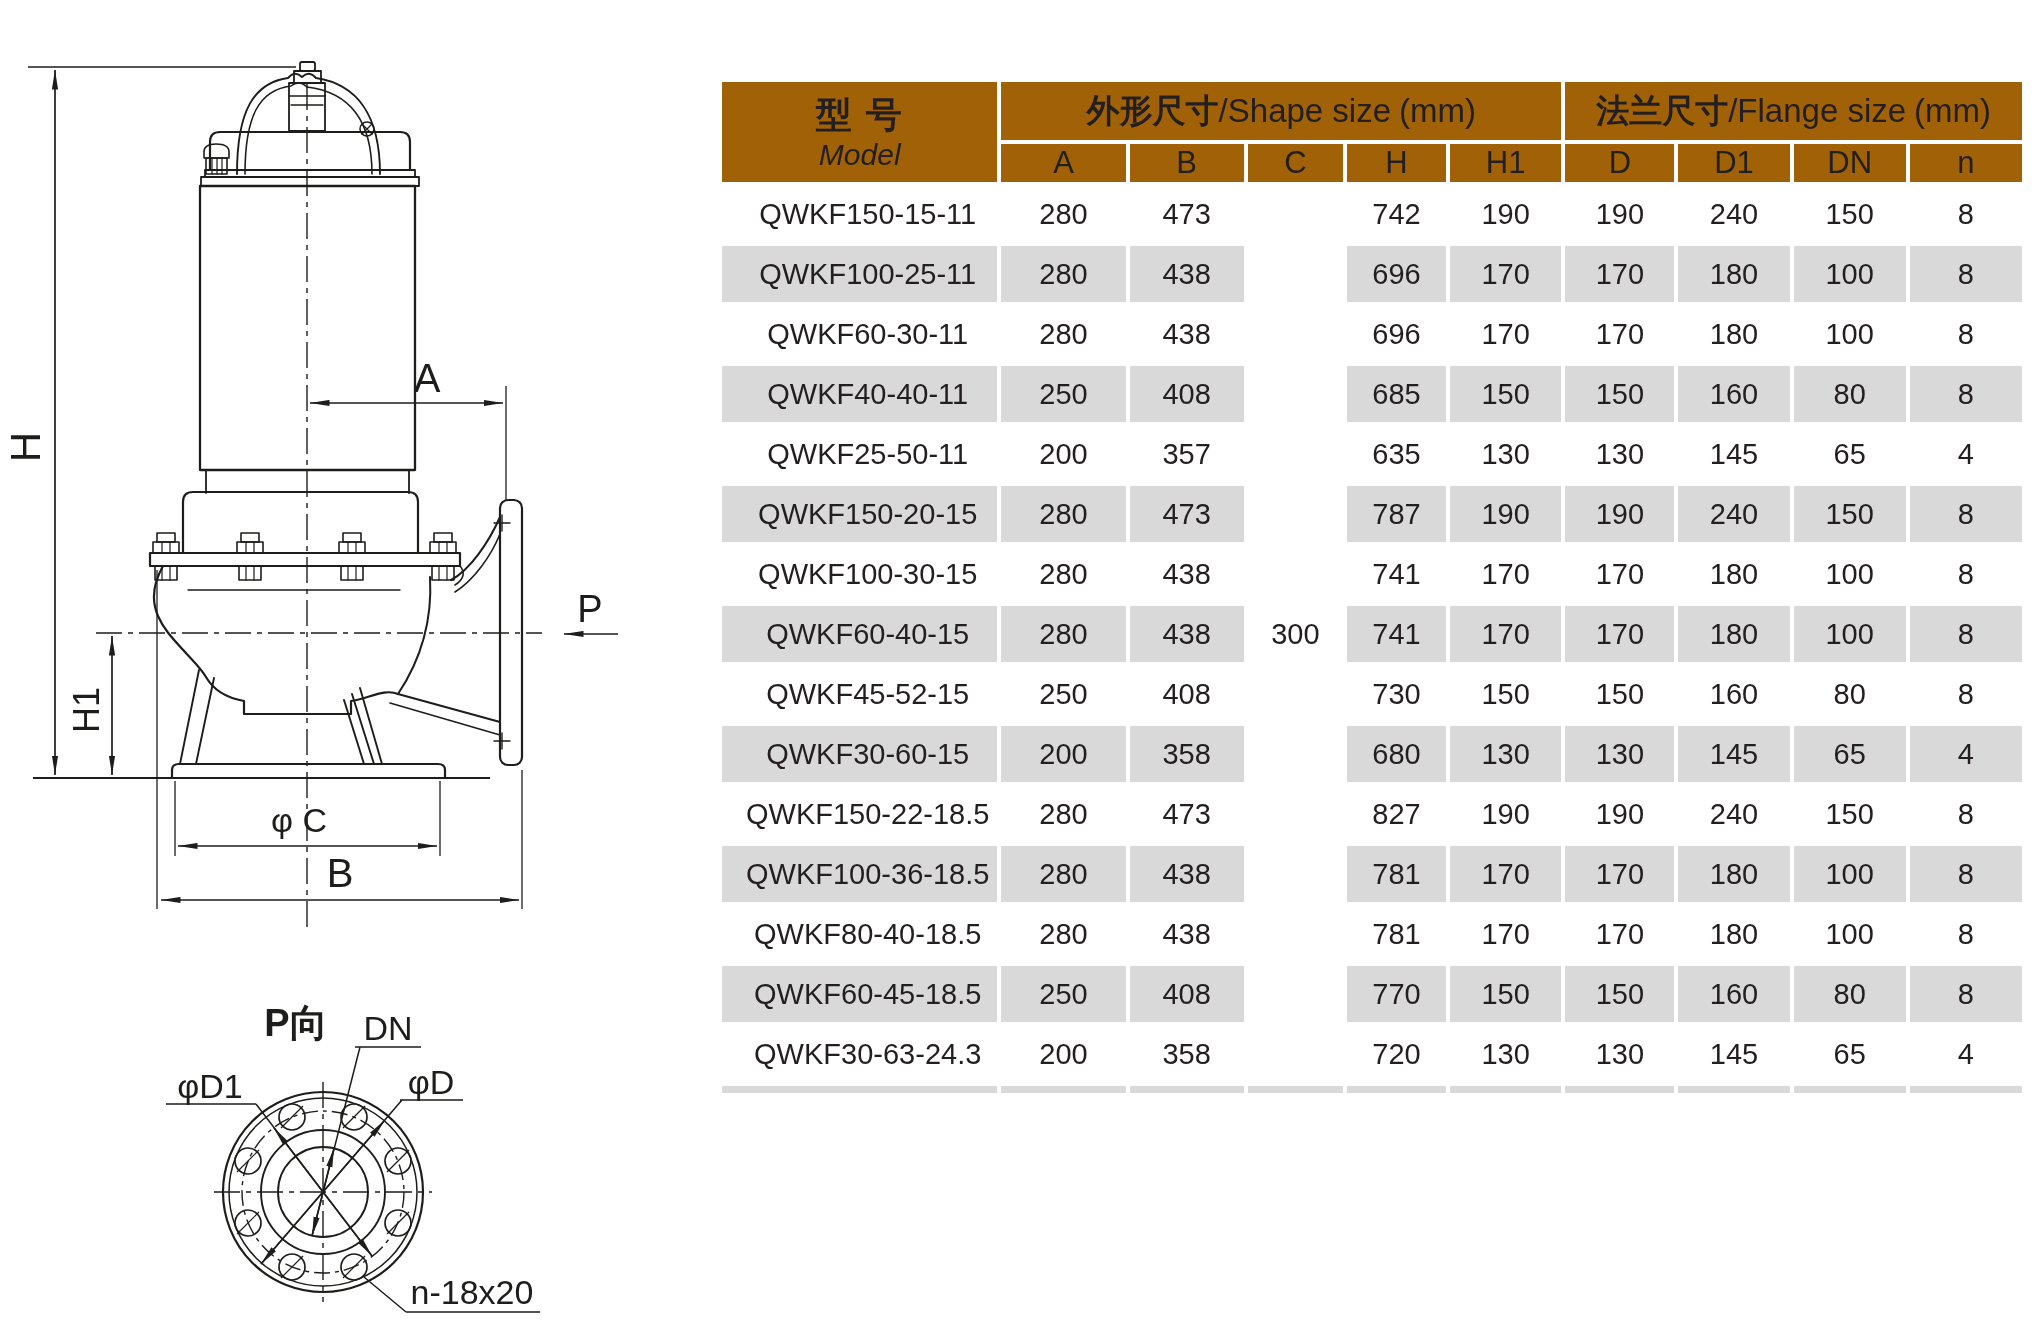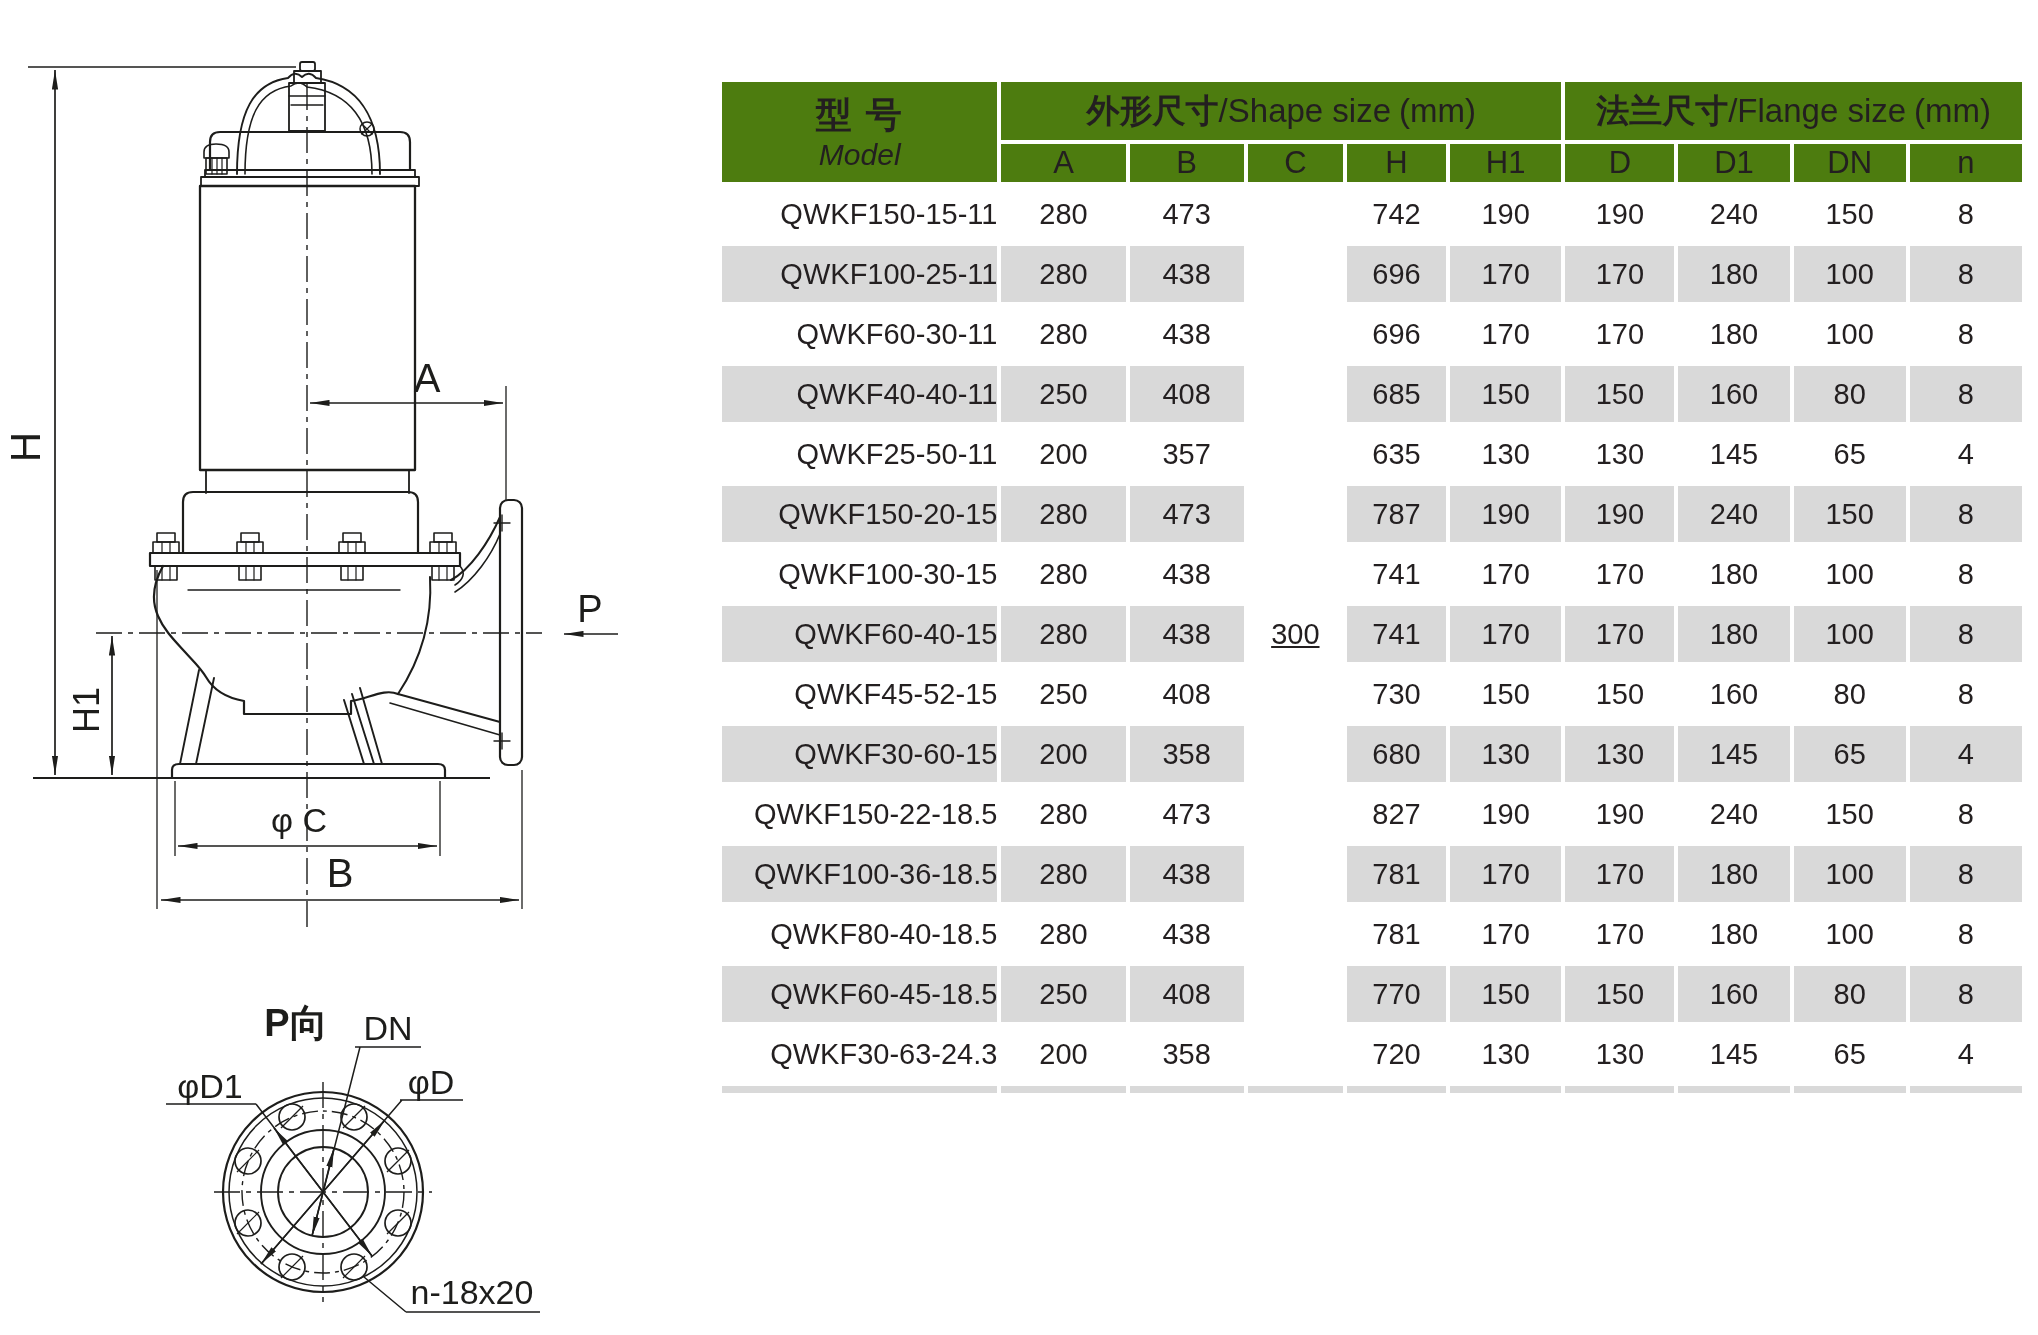"型 号" .hcell { background: #4d7c0f -> #a16207 }
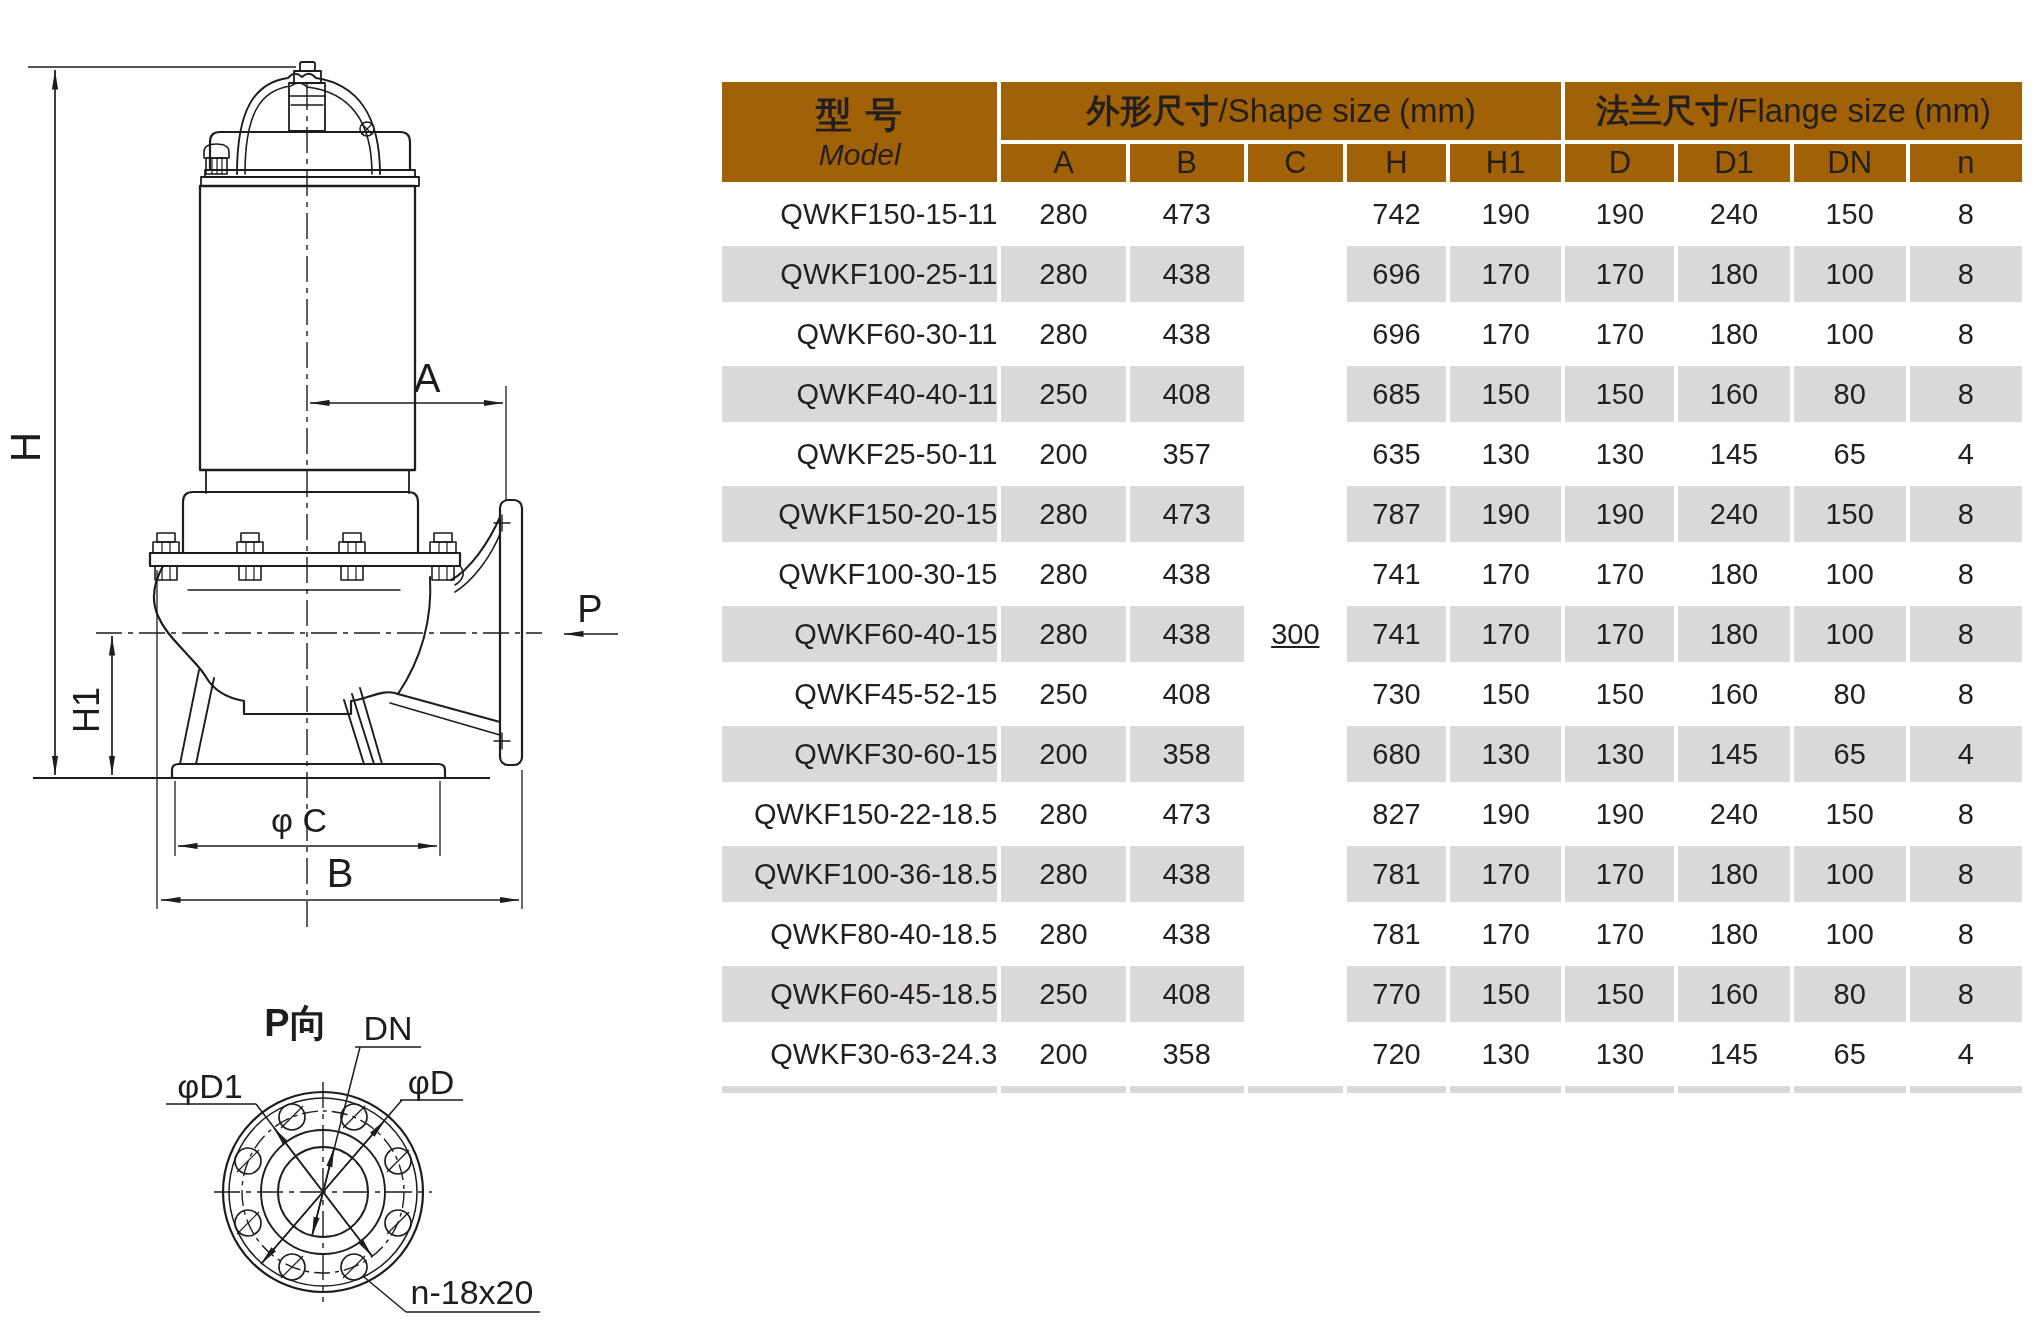"QWKF150-15-11" tr.data td.model { text-align: right -> center }
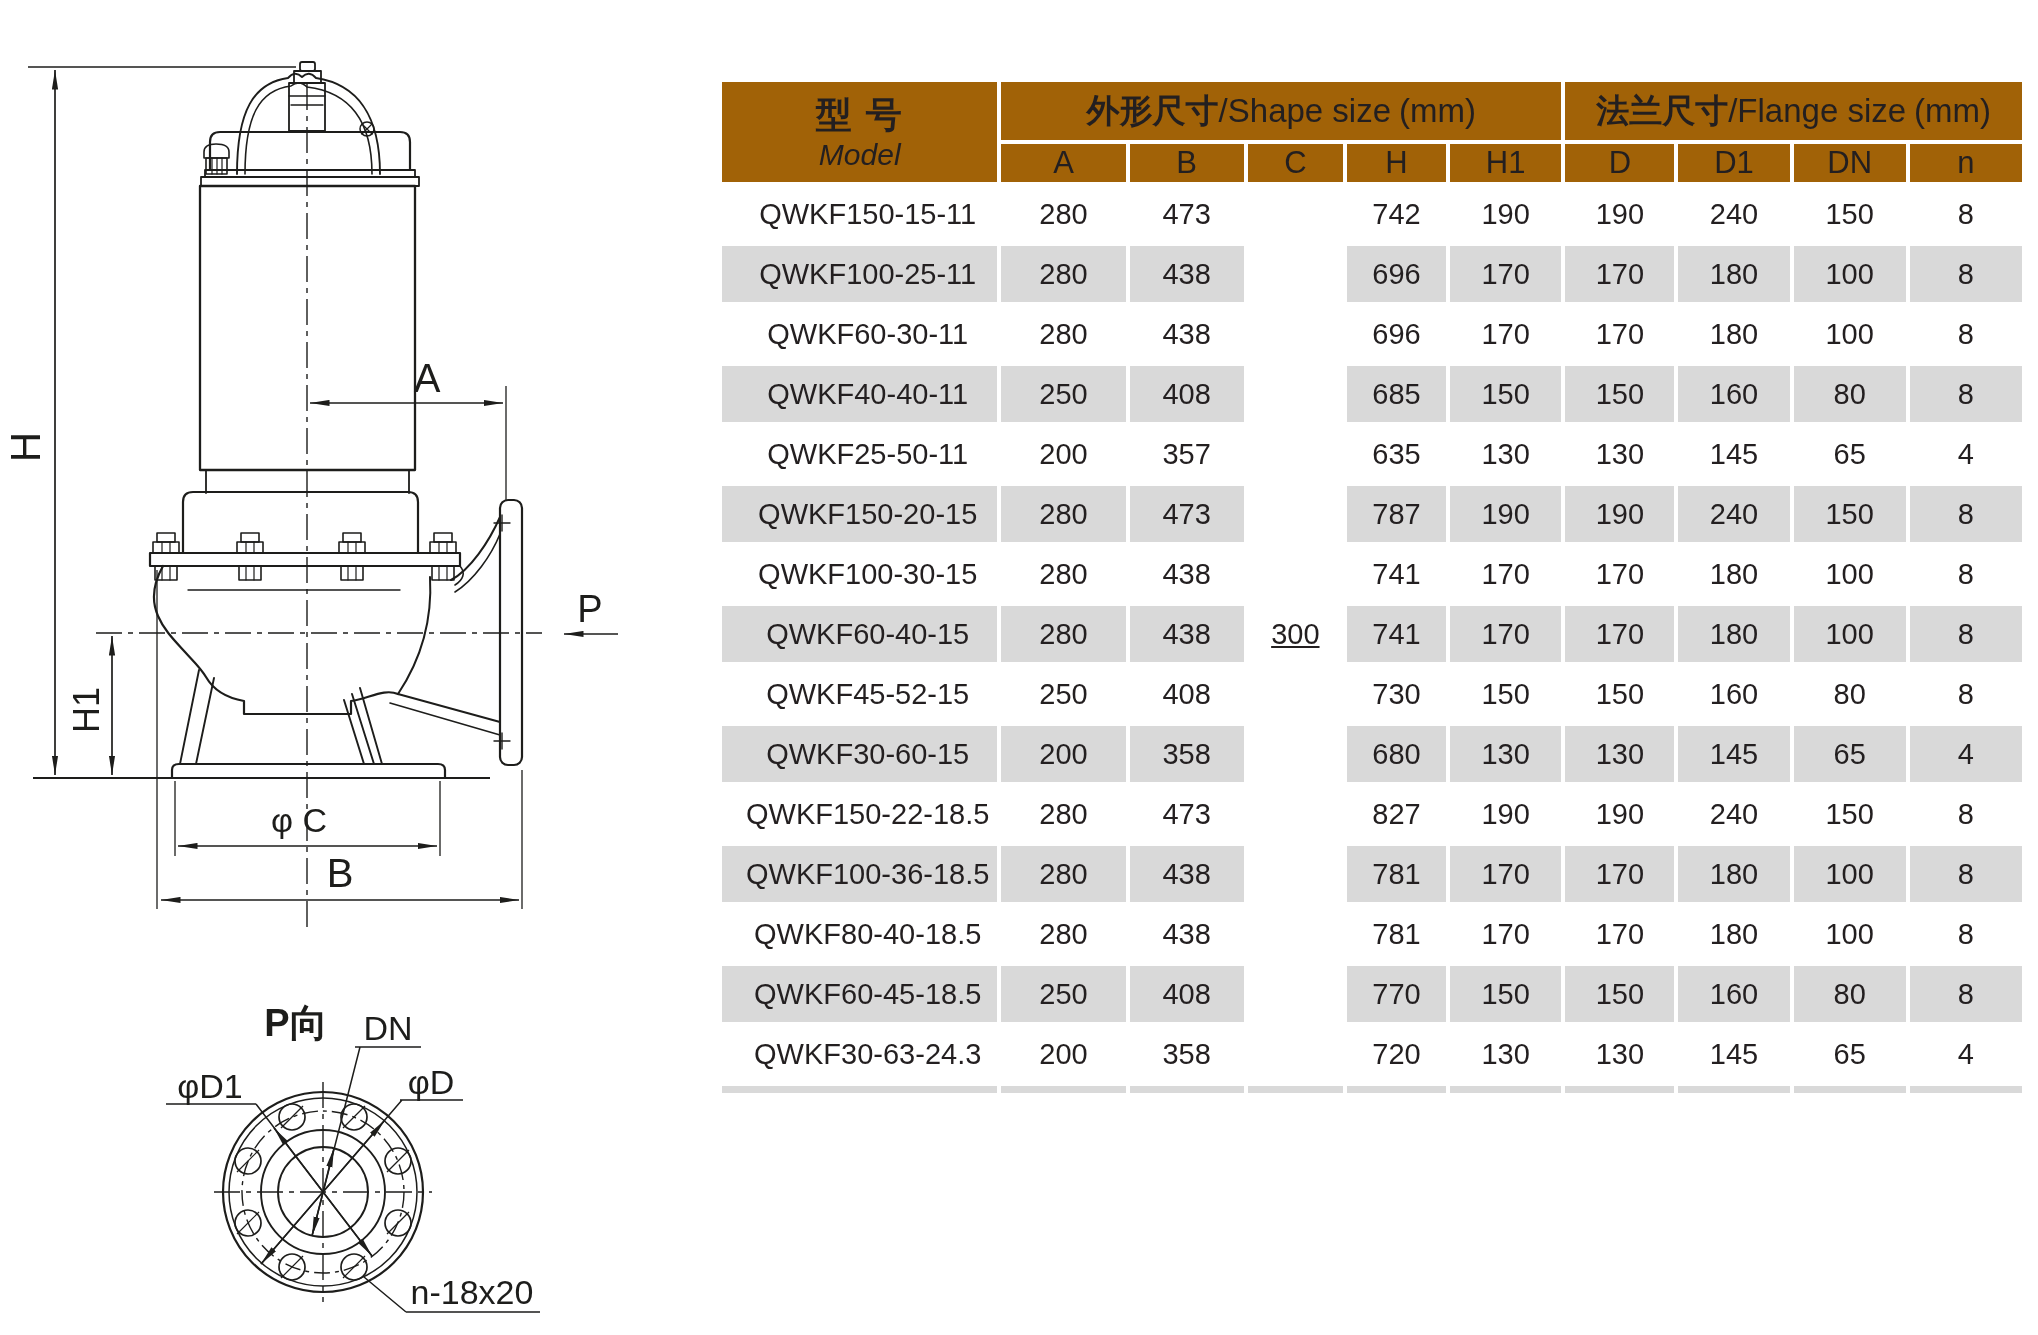"300" td.cmerge { text-decoration: underline -> none }
